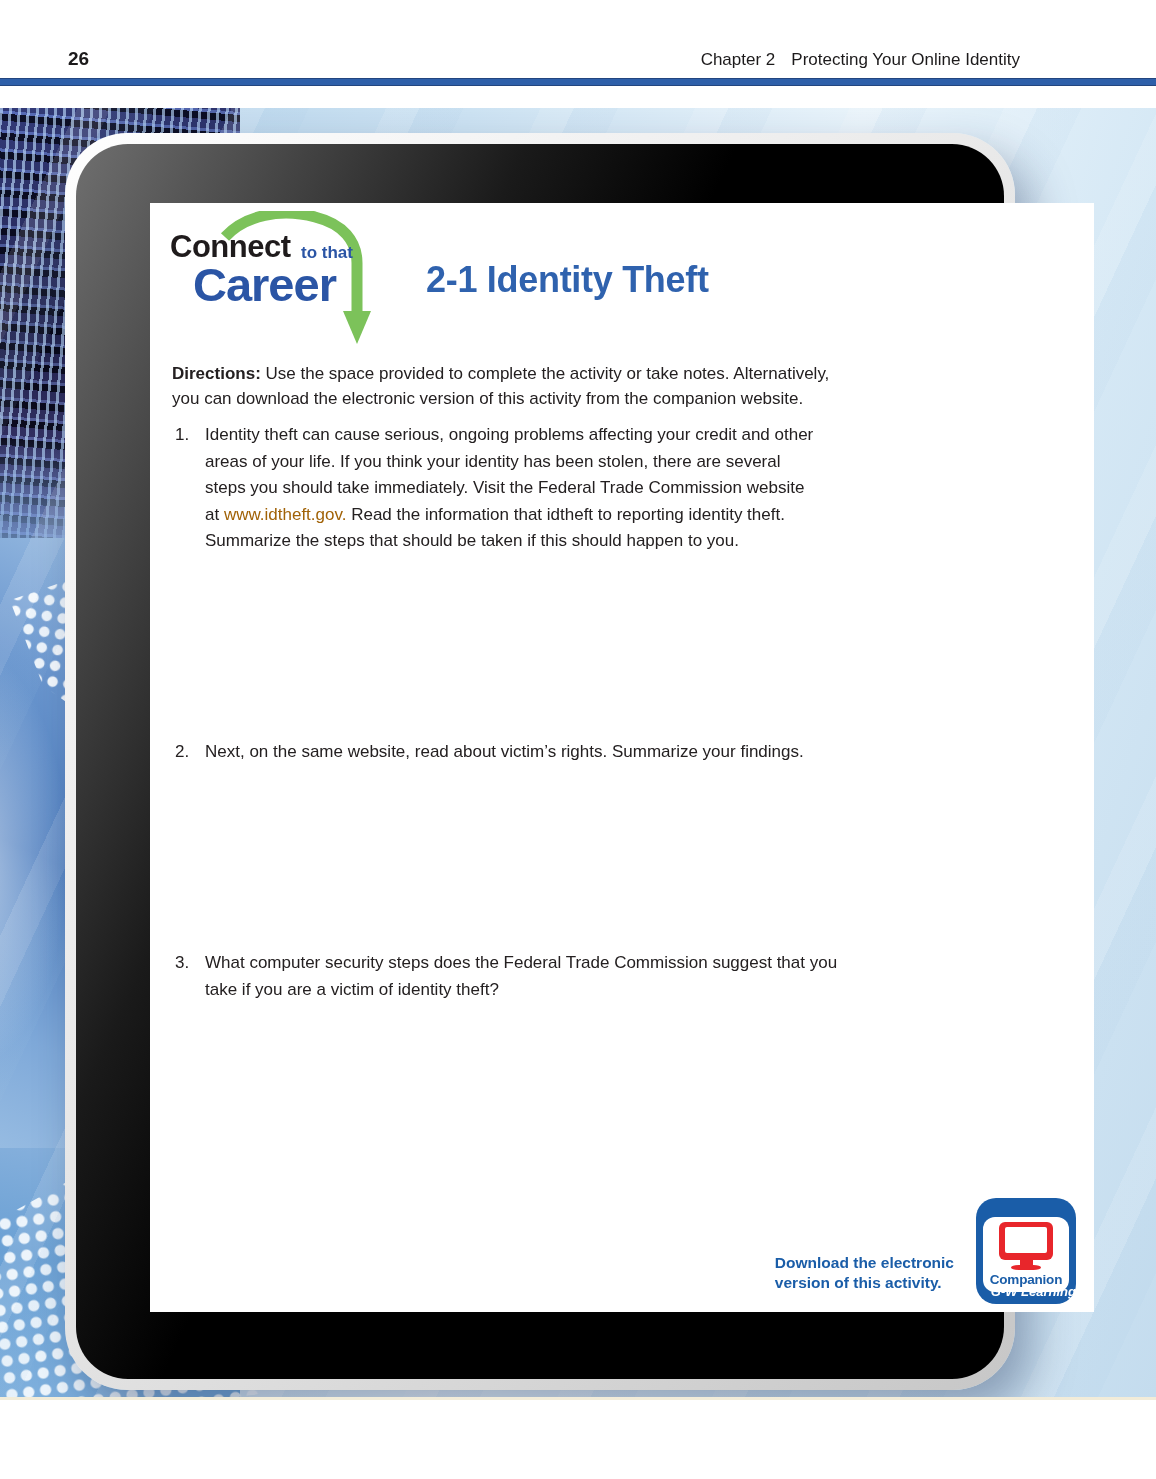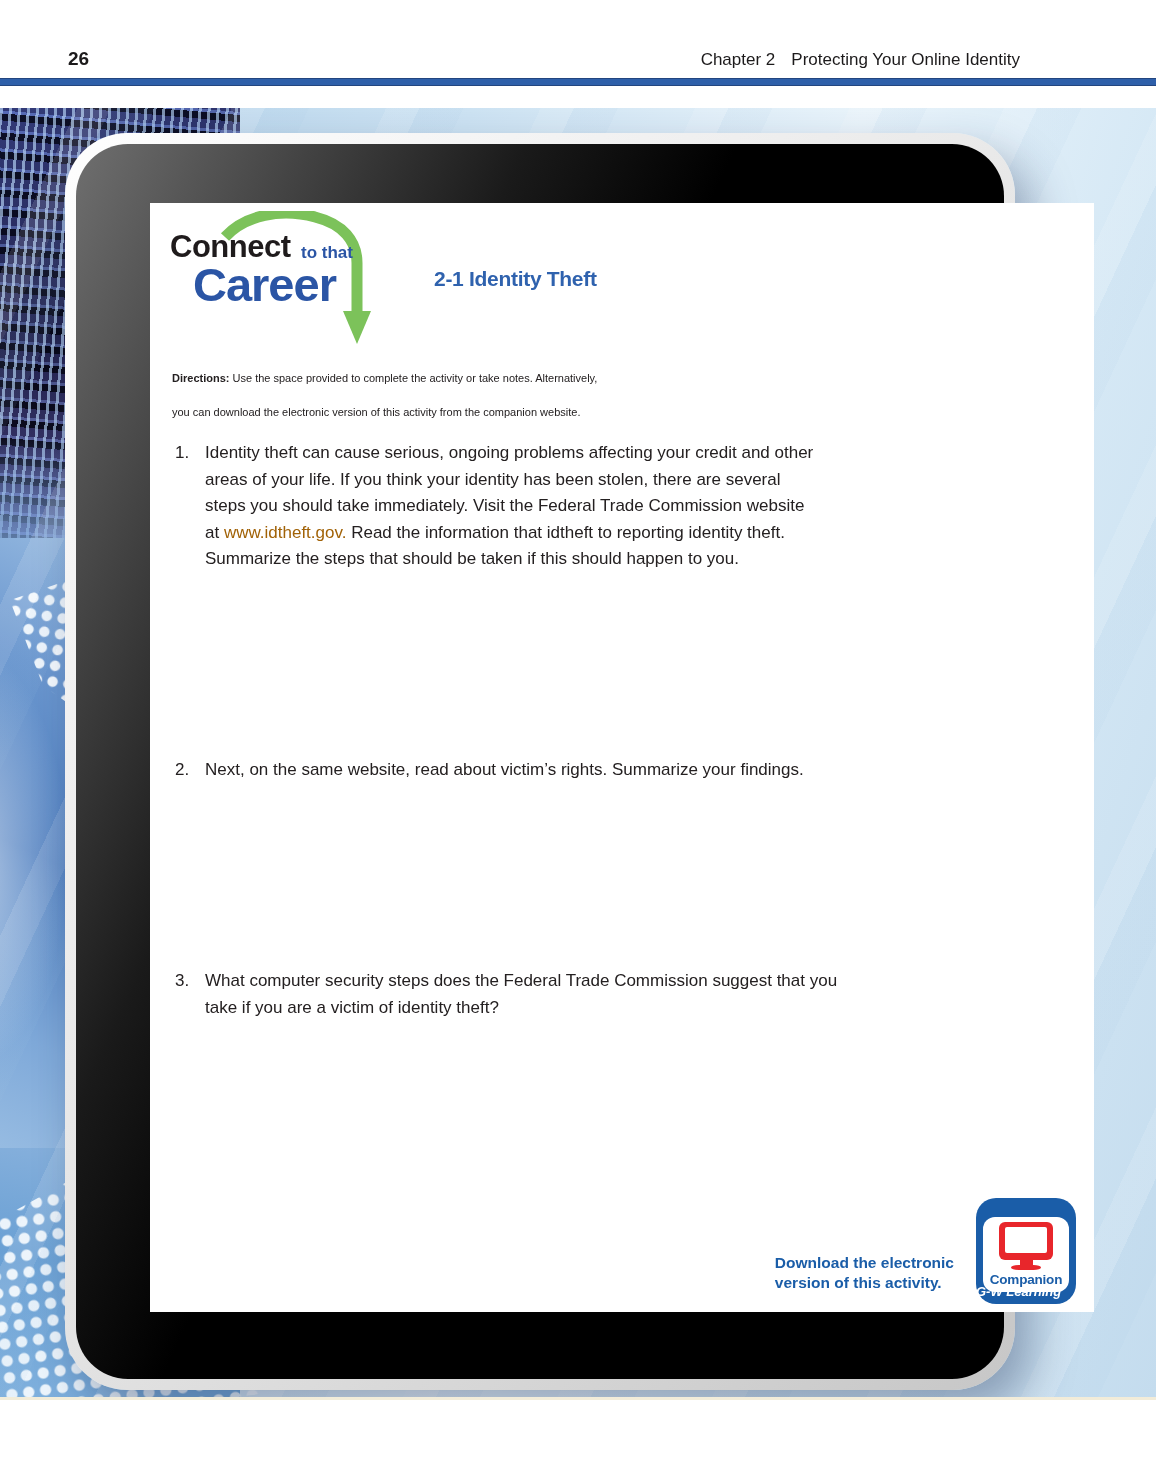"2-1 Identity Theft" .ws-title { font-size: 21px -> 36px; margin: 12px -> 4px }
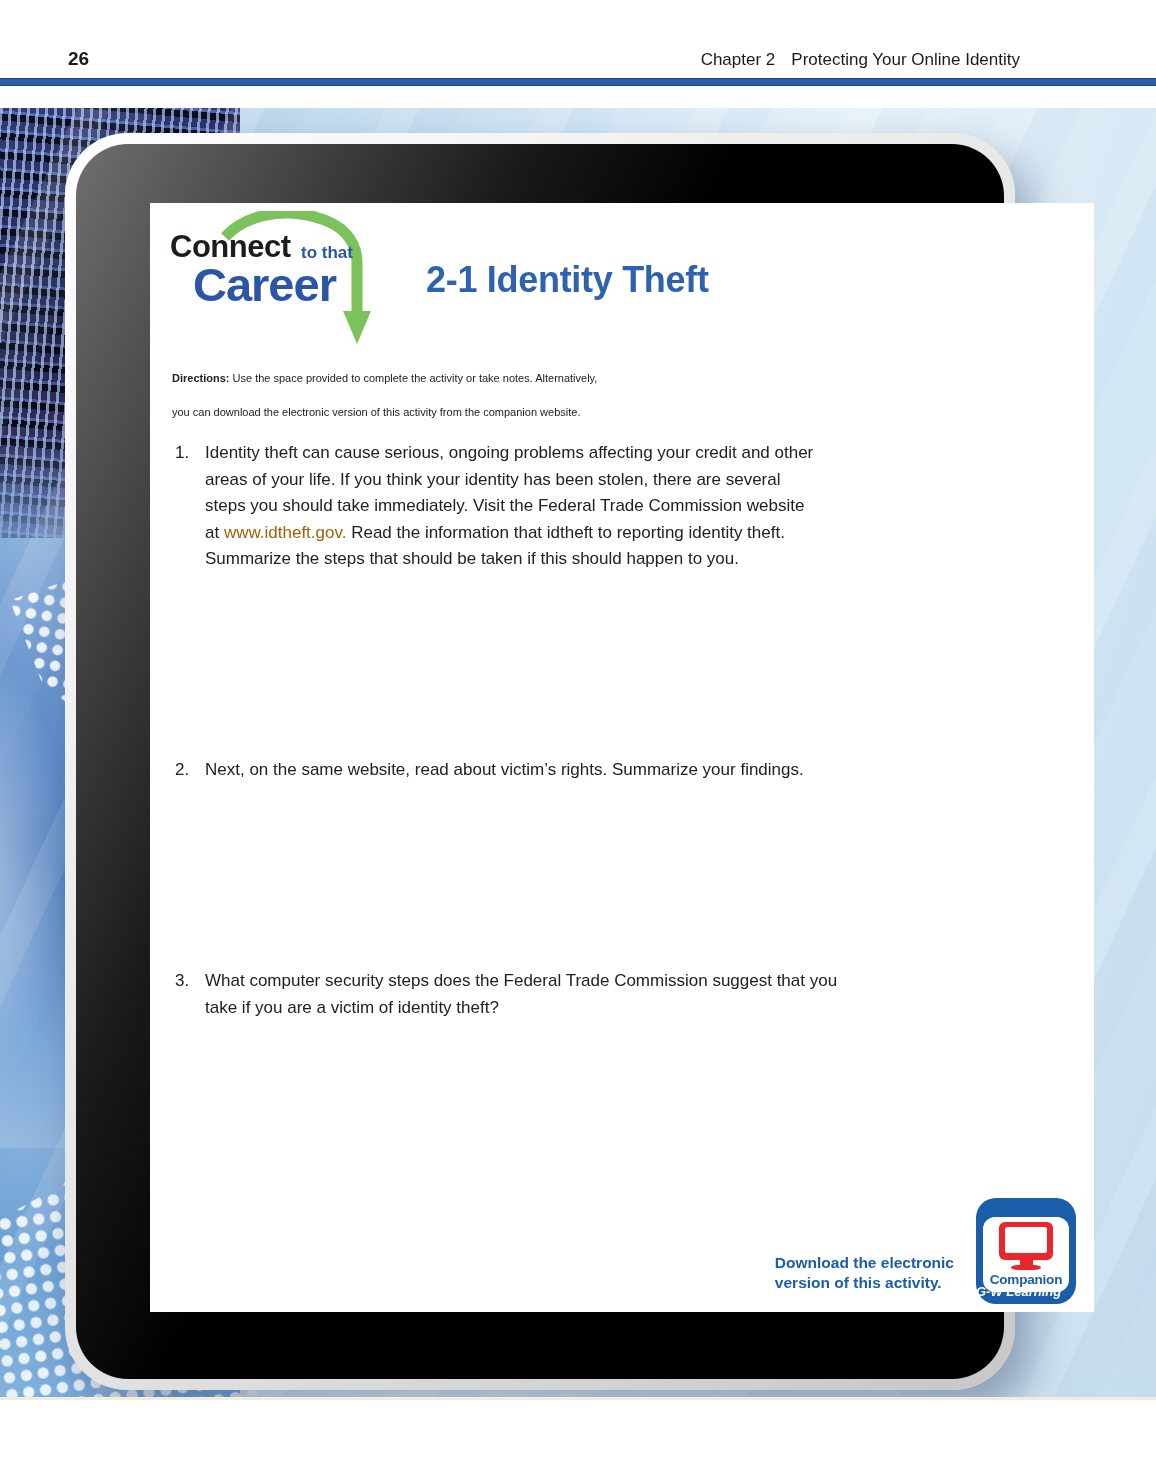"Directions: Use the space provided" .directions { font-size: 11px -> 17px; line-height: 34px -> 25px }
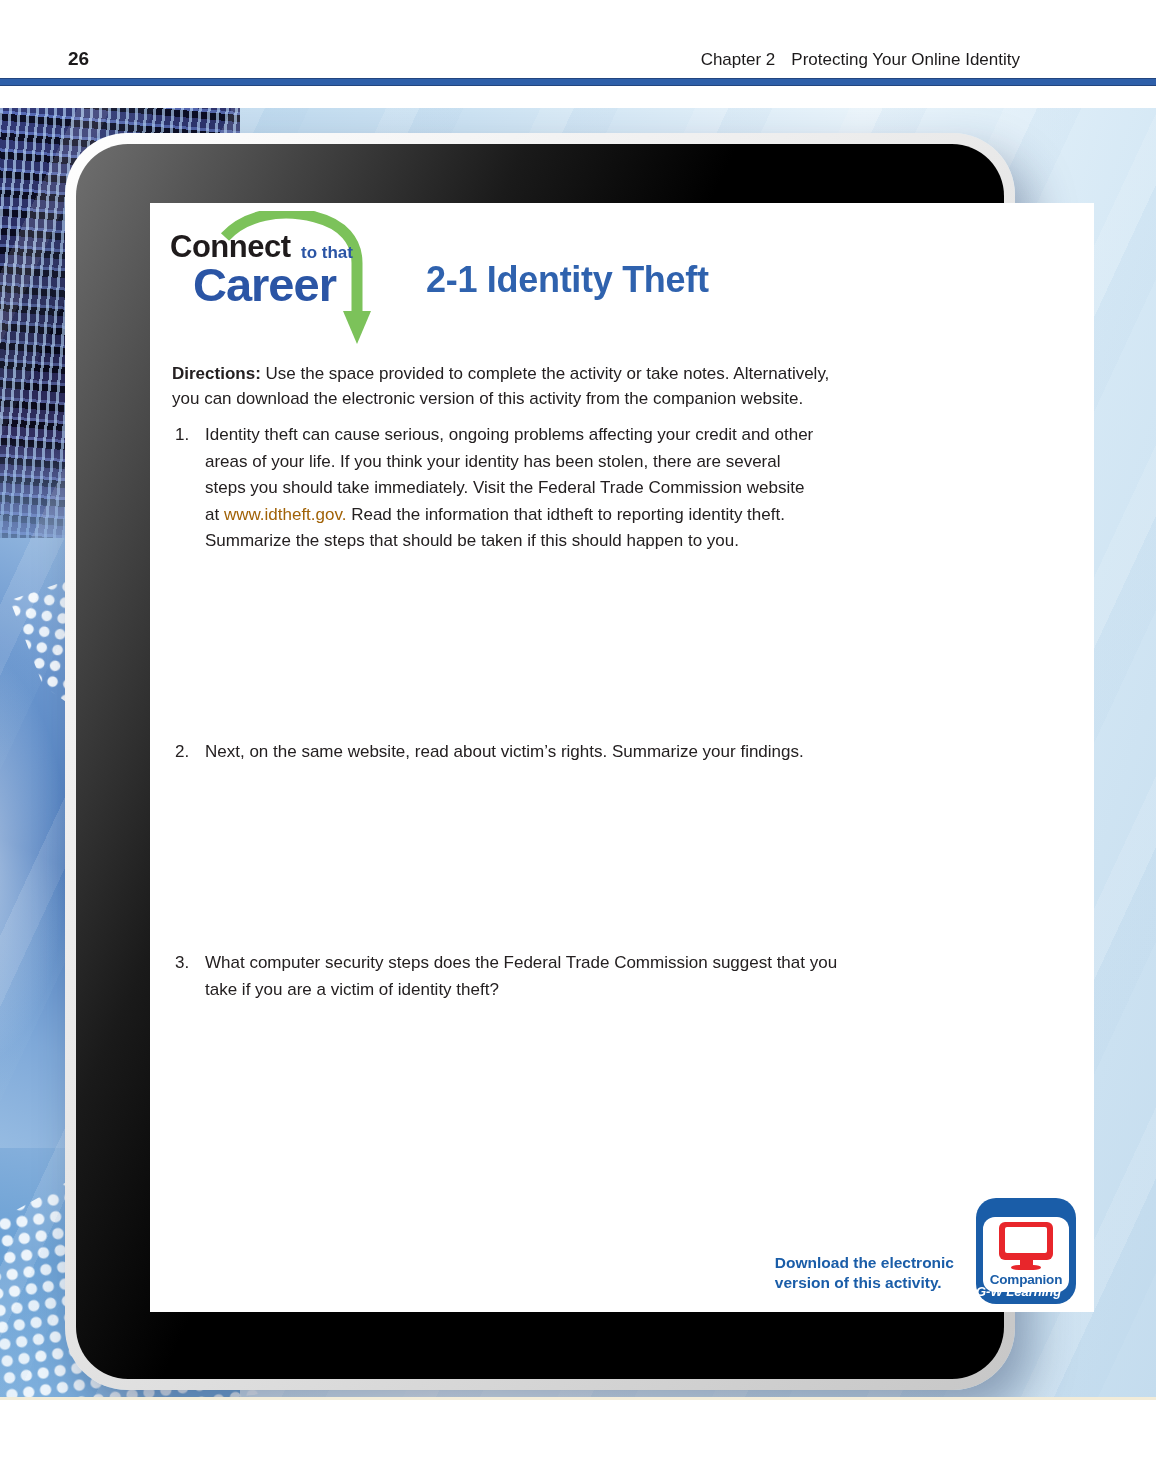"G-W Learning" .badge-gw { text-align: left -> right }
